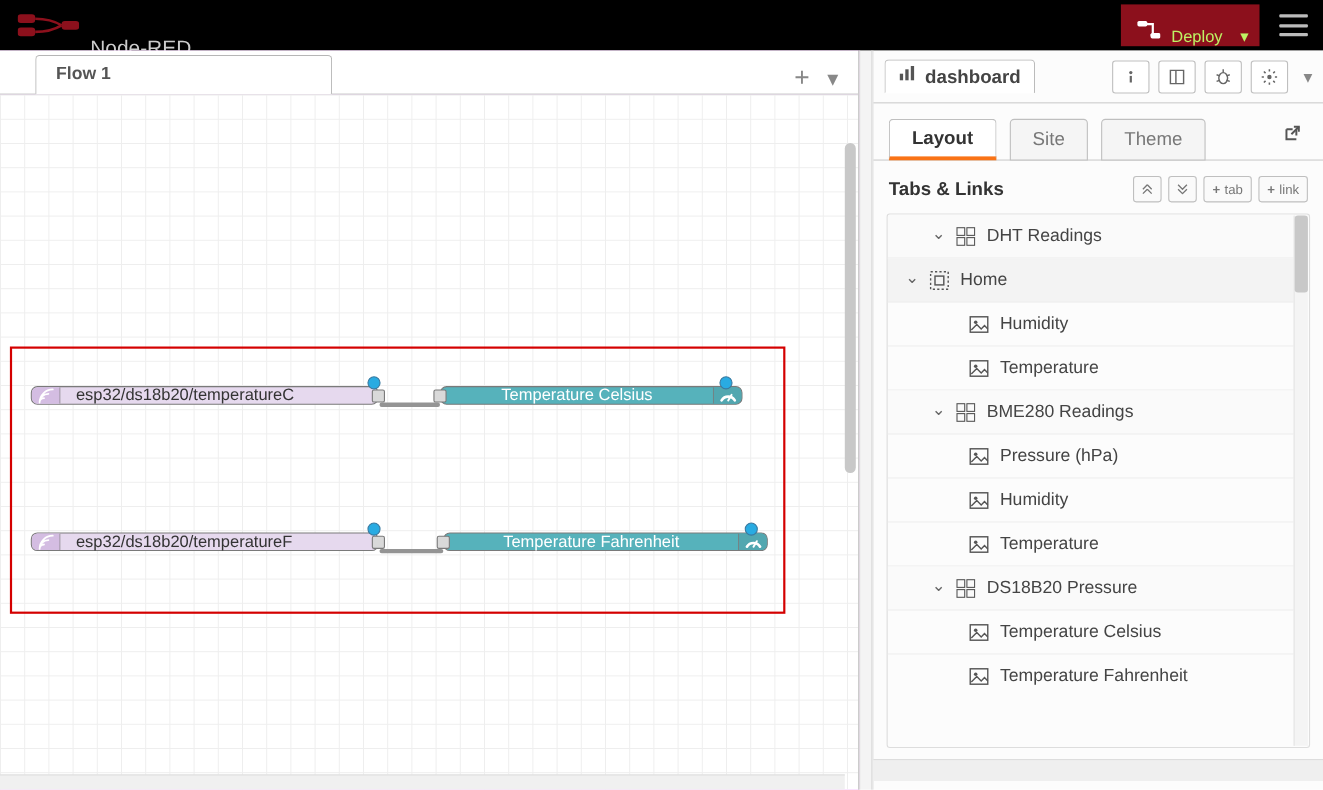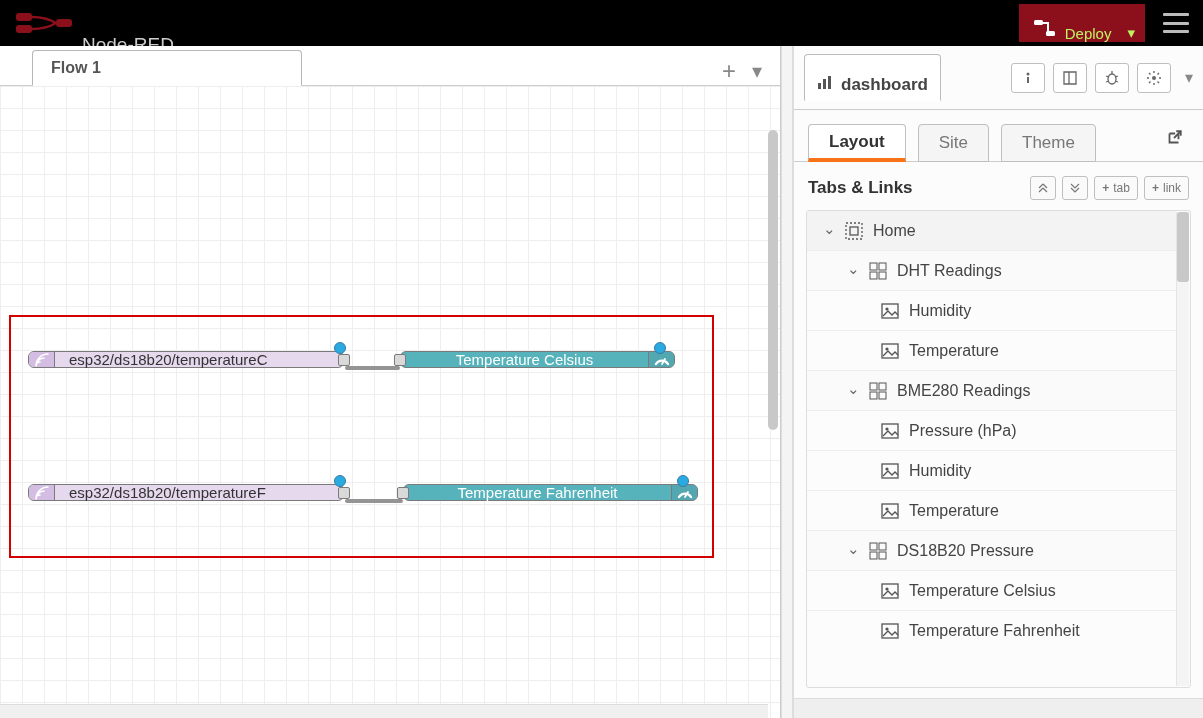"dashboard" .sb-dash-tab { align-items: flex-start -> flex-end; padding: 20px 12px 4px -> 4px 12px 4px }
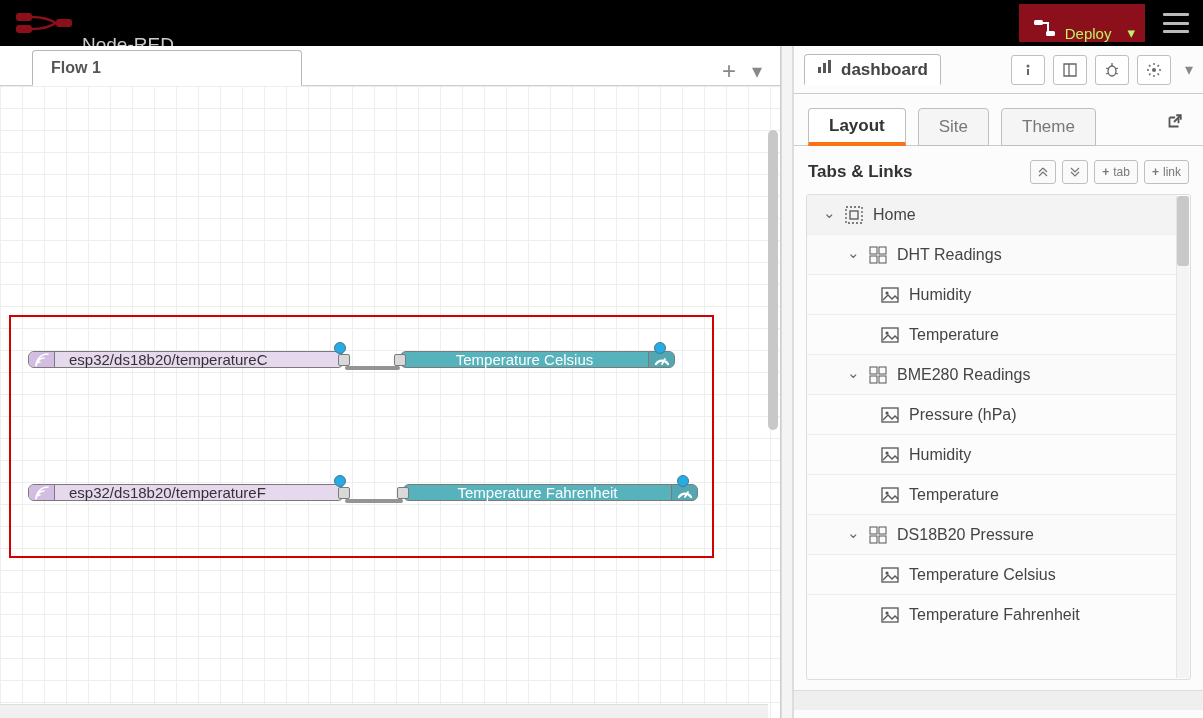"Home" div.tree-row { order: before "DHT Readings" -> after "DHT Readings" }
